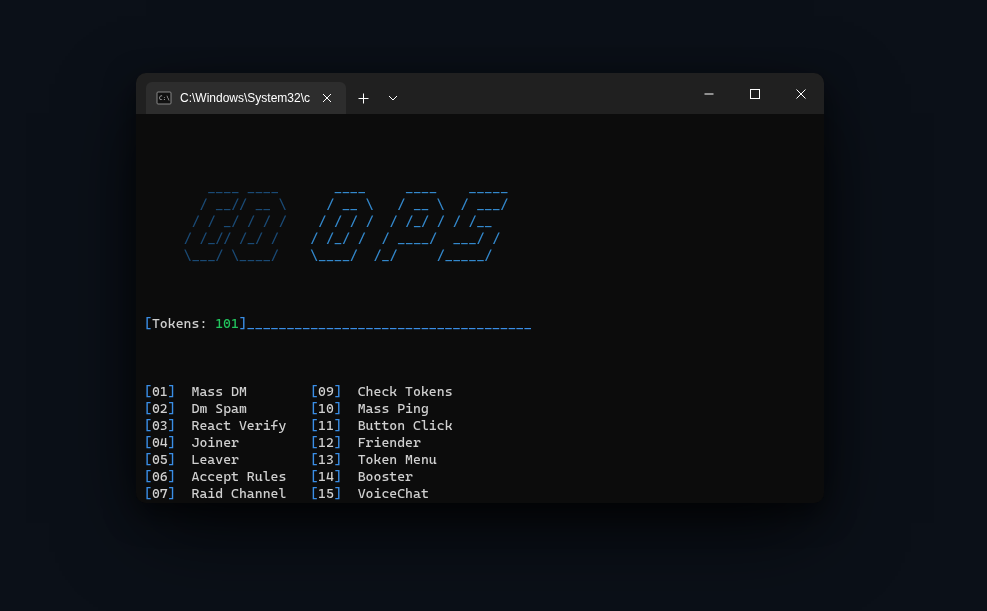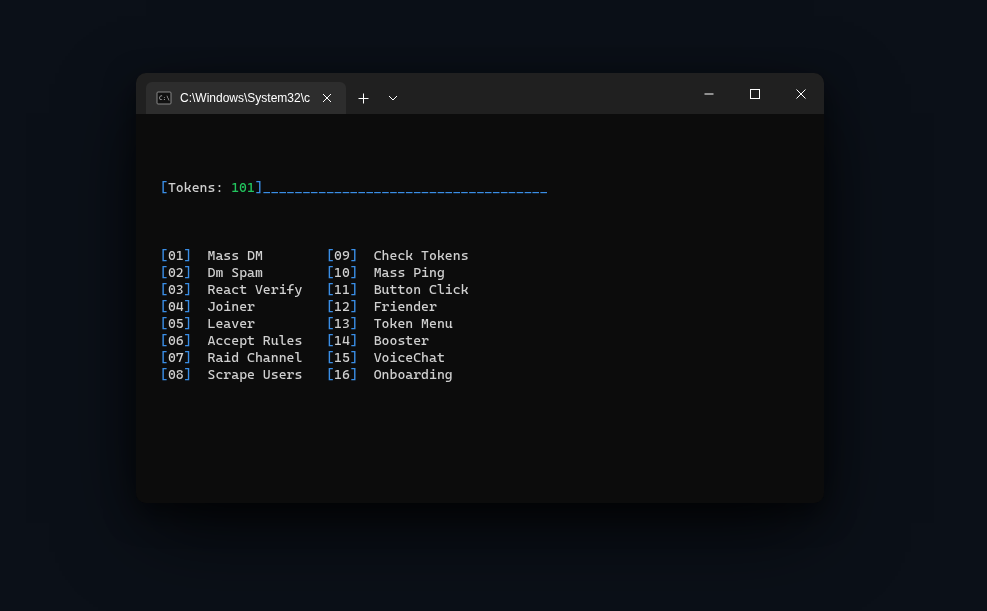"____ ____ ____ ____ _____" div.ascii-art { html: none -> <div> <span> ____ ____ </span> ____ ____ _____ <span> / __// __ \ </span> / __ \ / __ \ / ___/ <span> / / _/ / / /</span> / / / / / /_/ / / /__ <span> / /_// /_/ /</span> / /_/ / / ____/ ___/ / <span> \___/ \____/</span> \____/ /_/ /_____/ </div> }
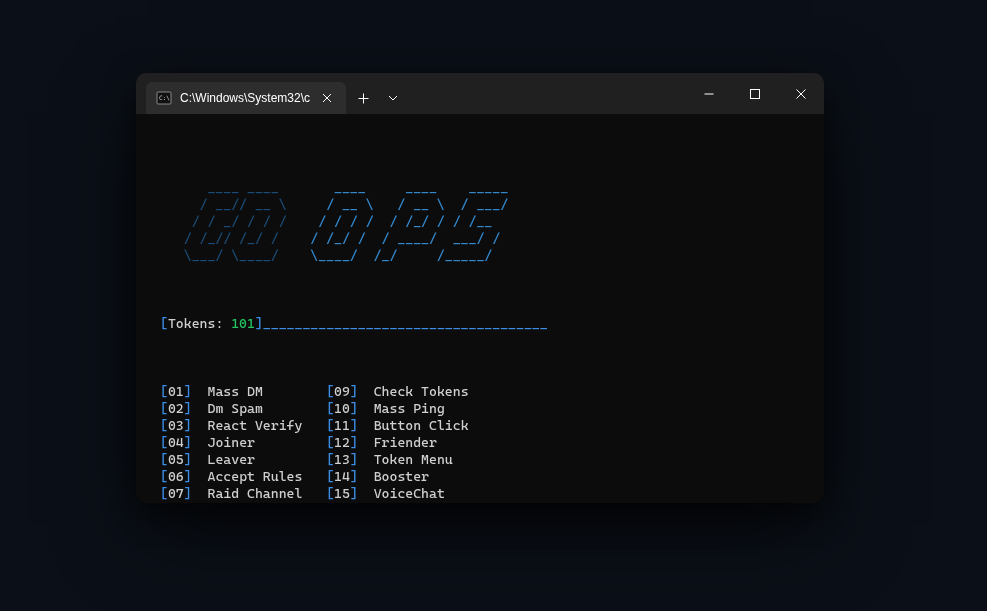"[Tokens:" .body-line { margin-left: 24px -> 8px }
